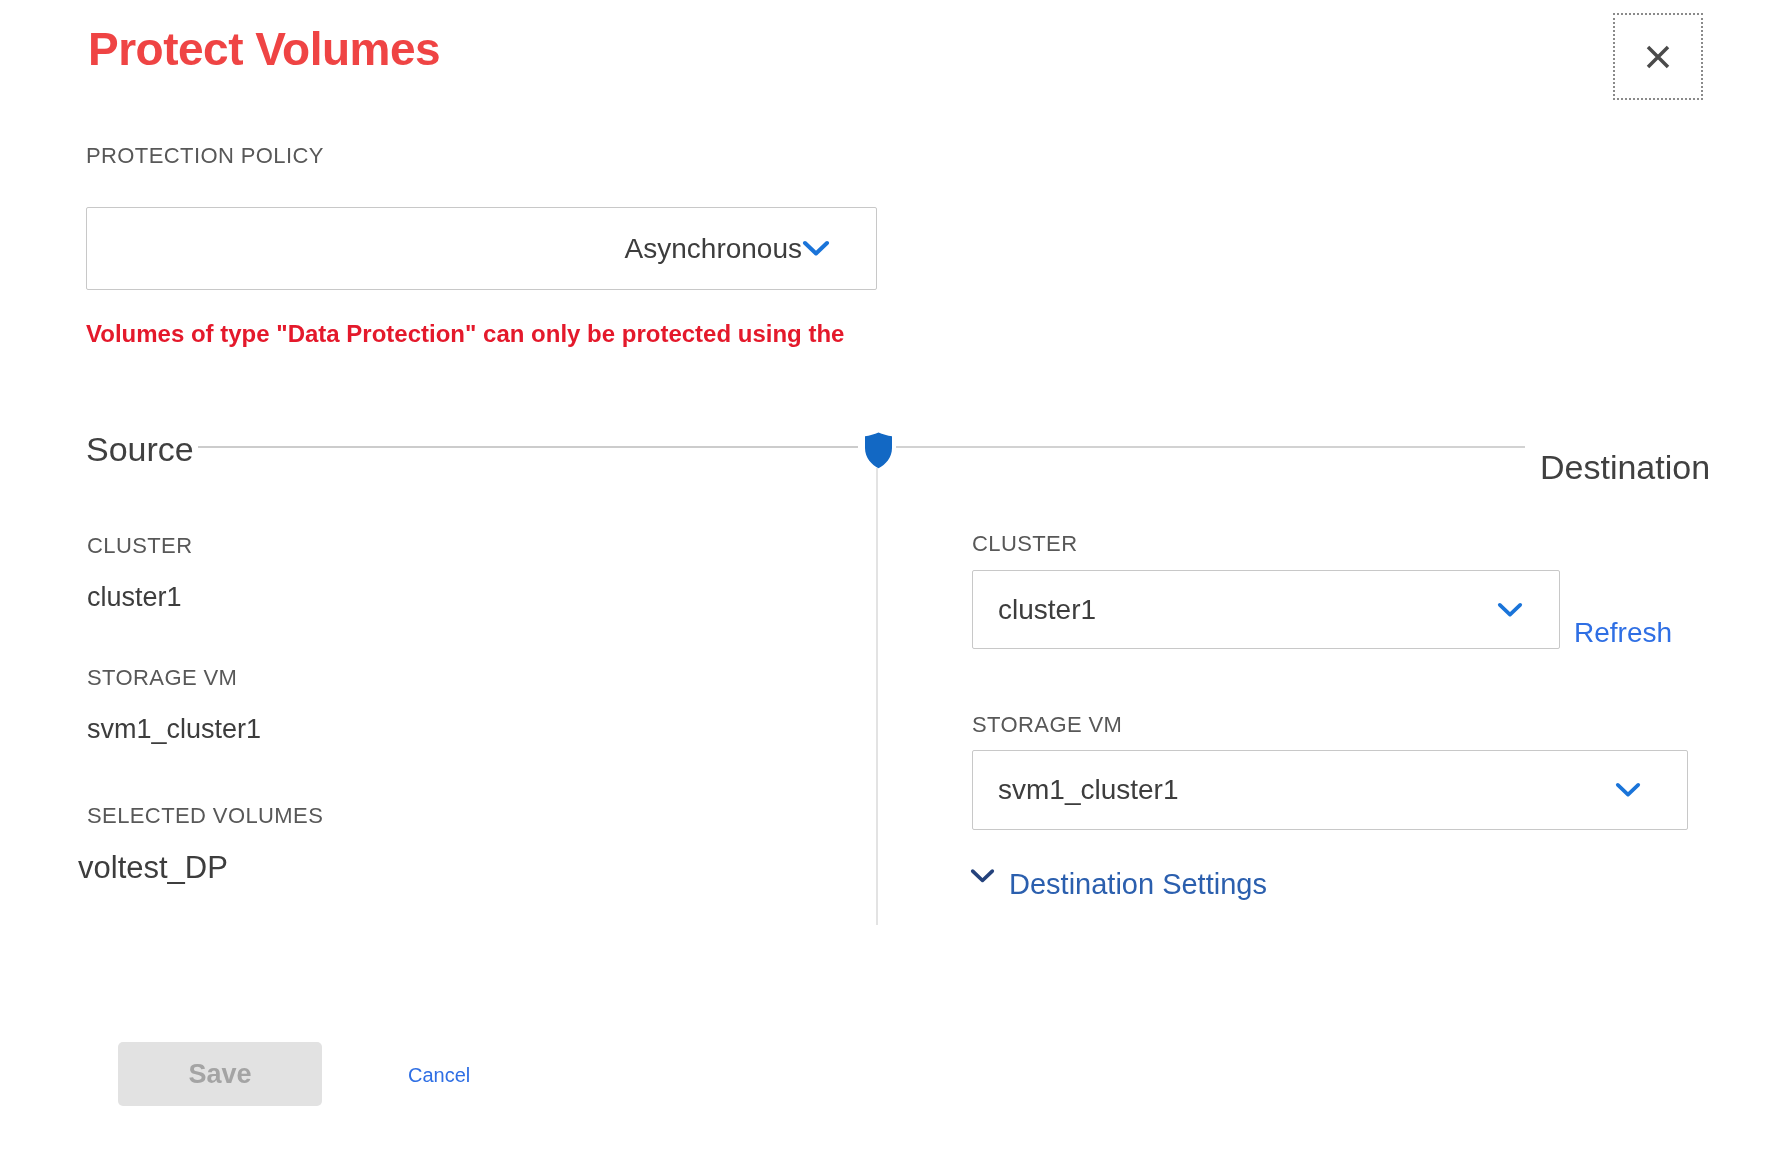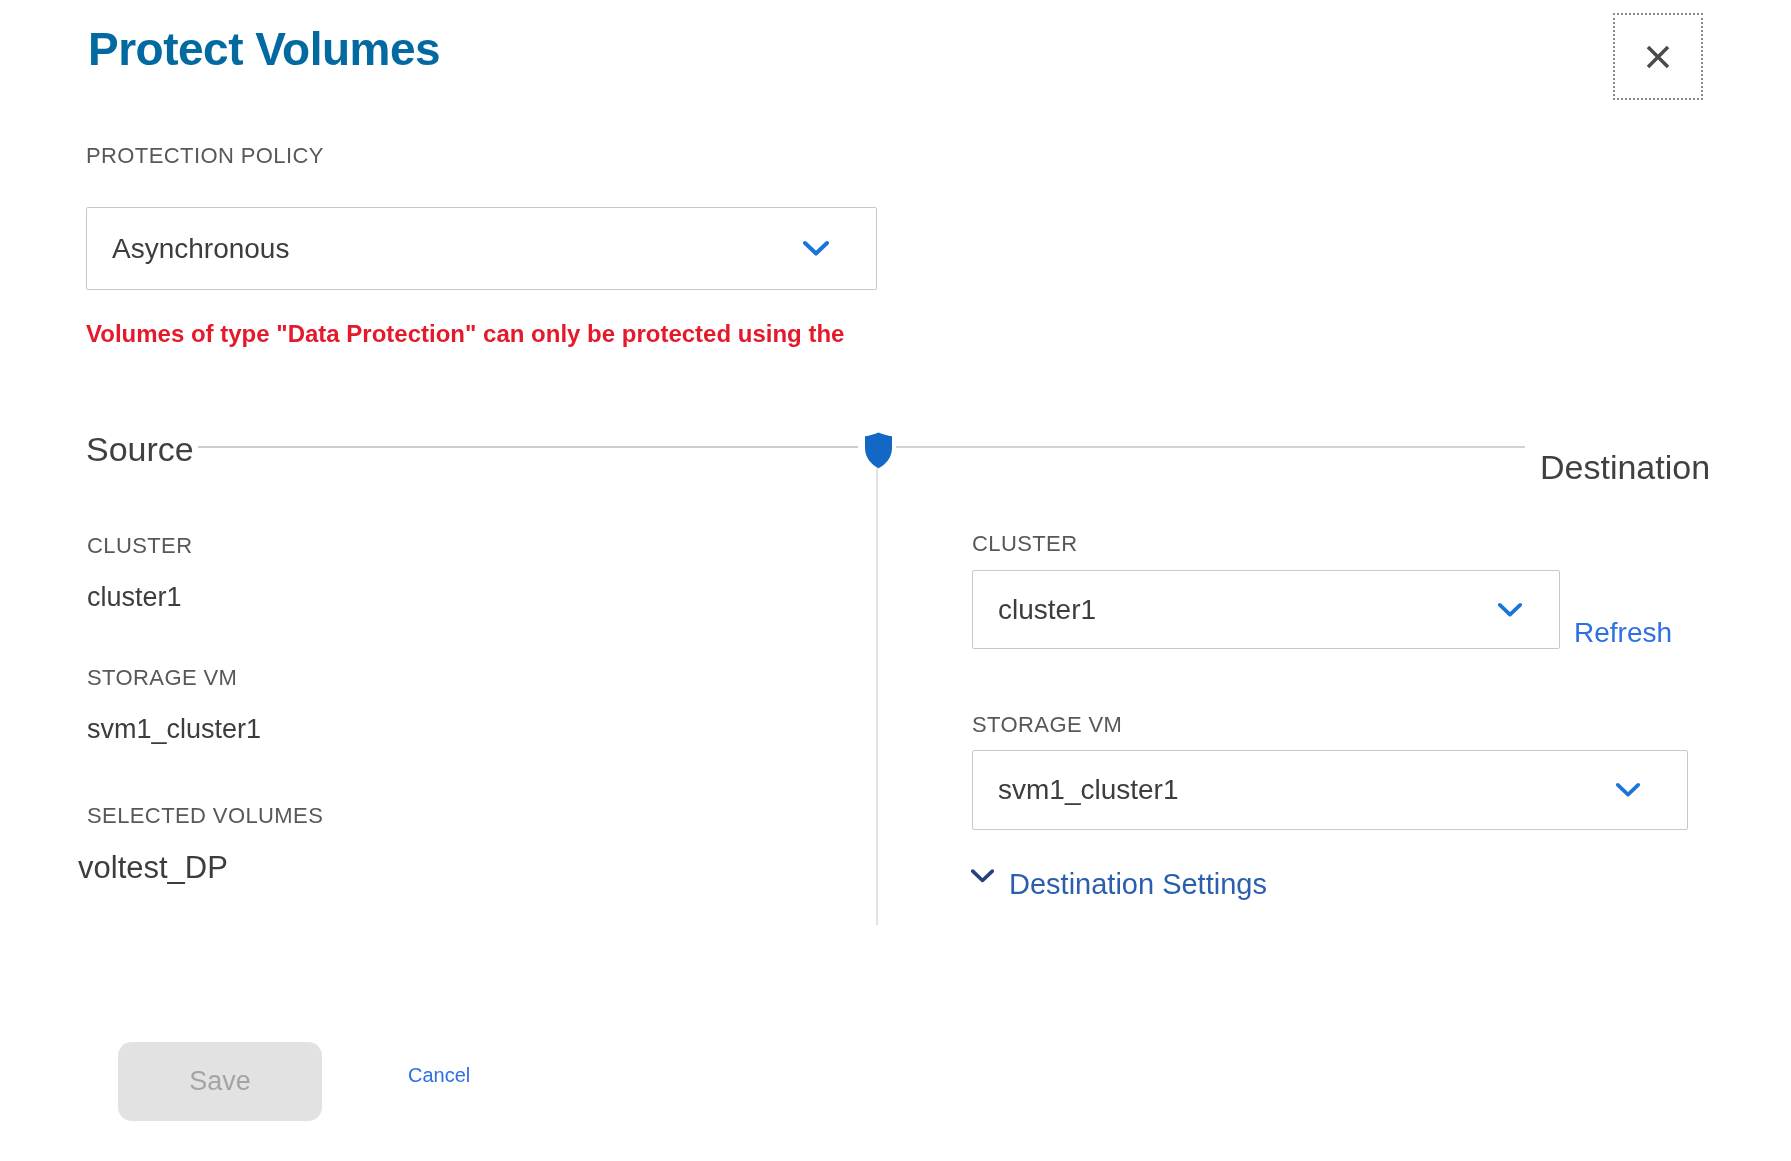"Protect Volumes" .page-title { color: #0369a1 -> #ef4444 }
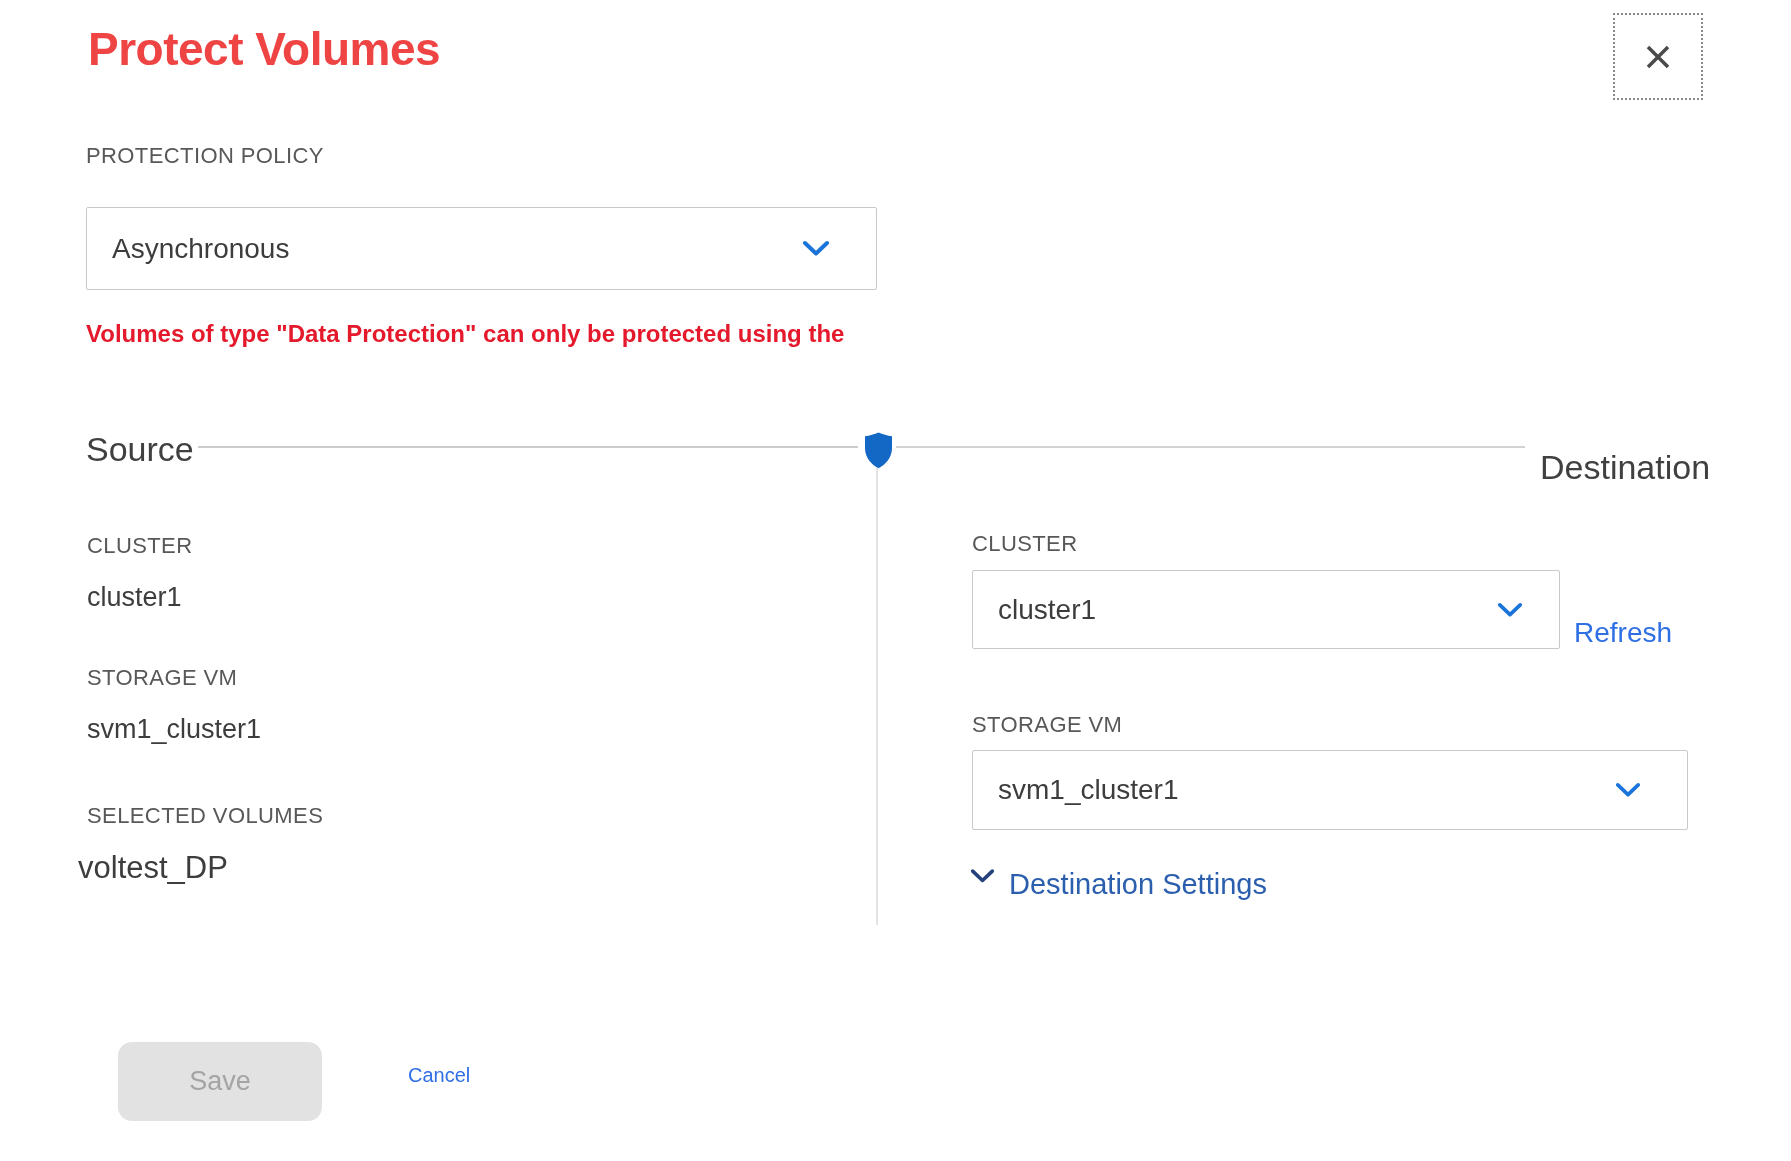"Asynchronous" .policy-select { justify-content: none -> flex-end }
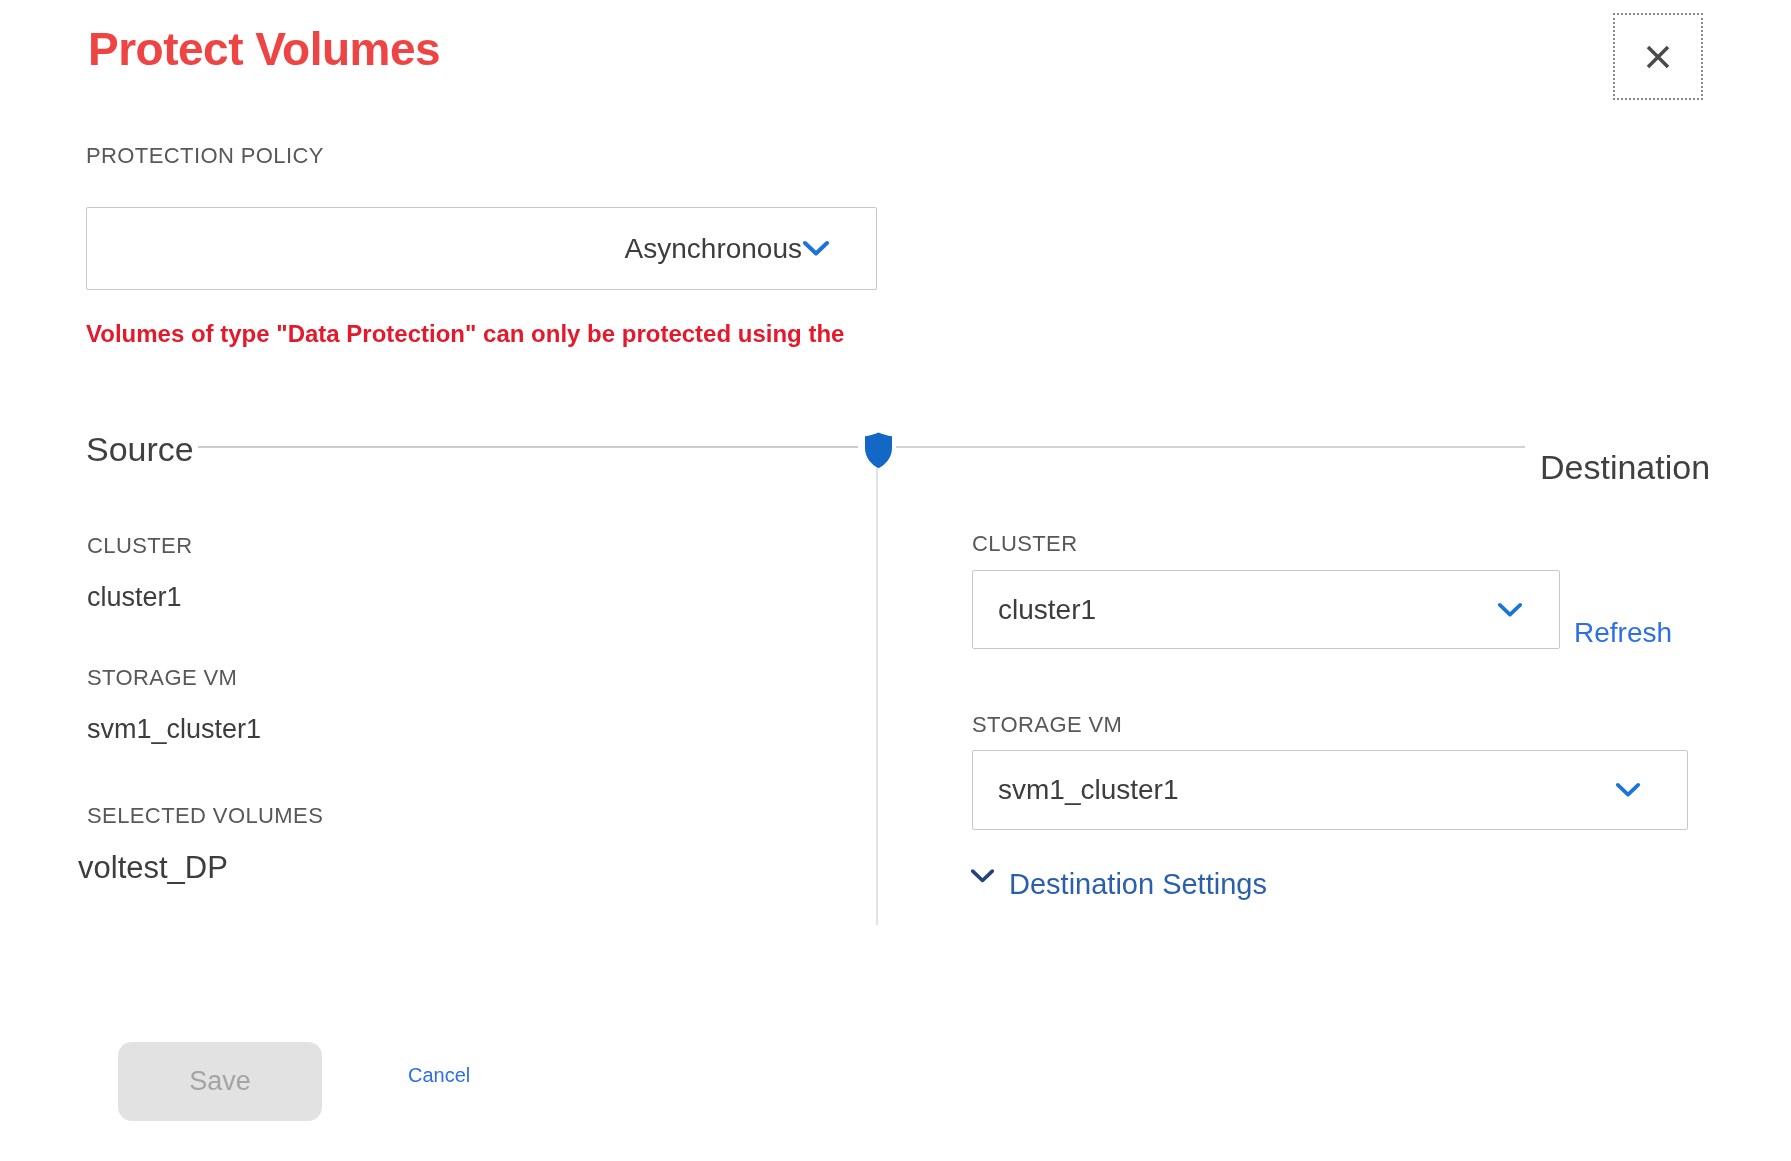"Save" .save-btn { border-radius: 14px -> 5px; font-weight: normal -> bold; height: 79px -> 64px }
